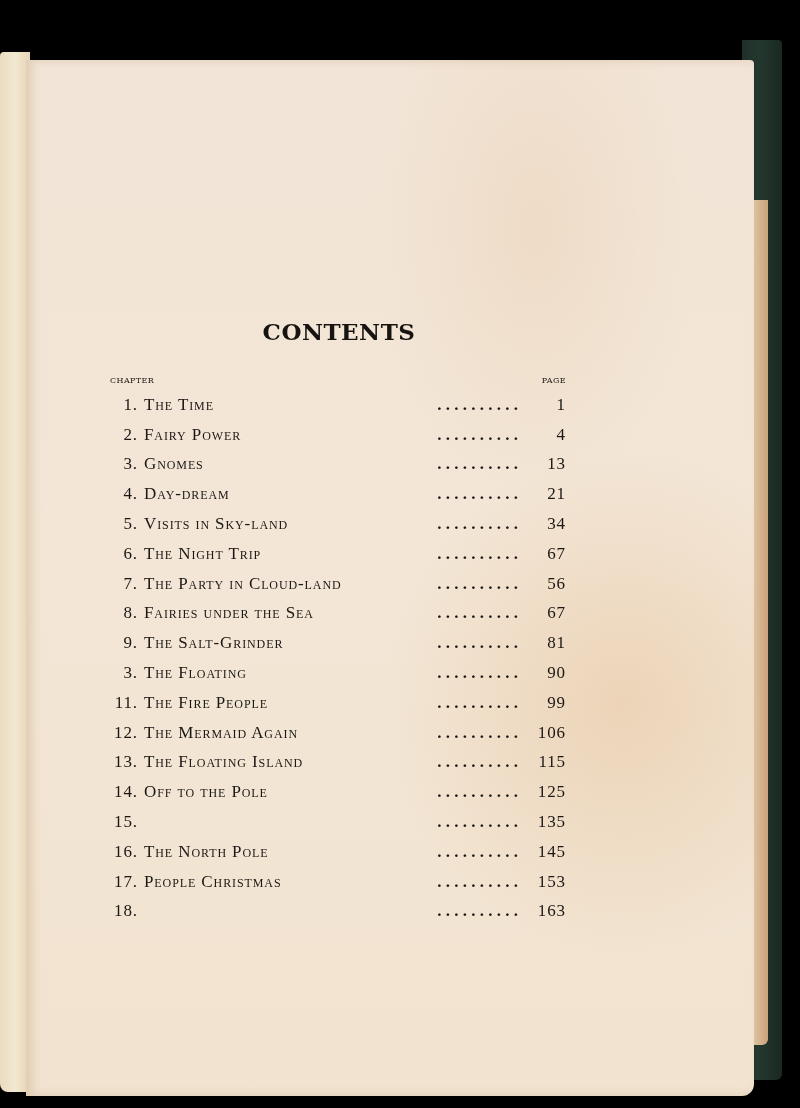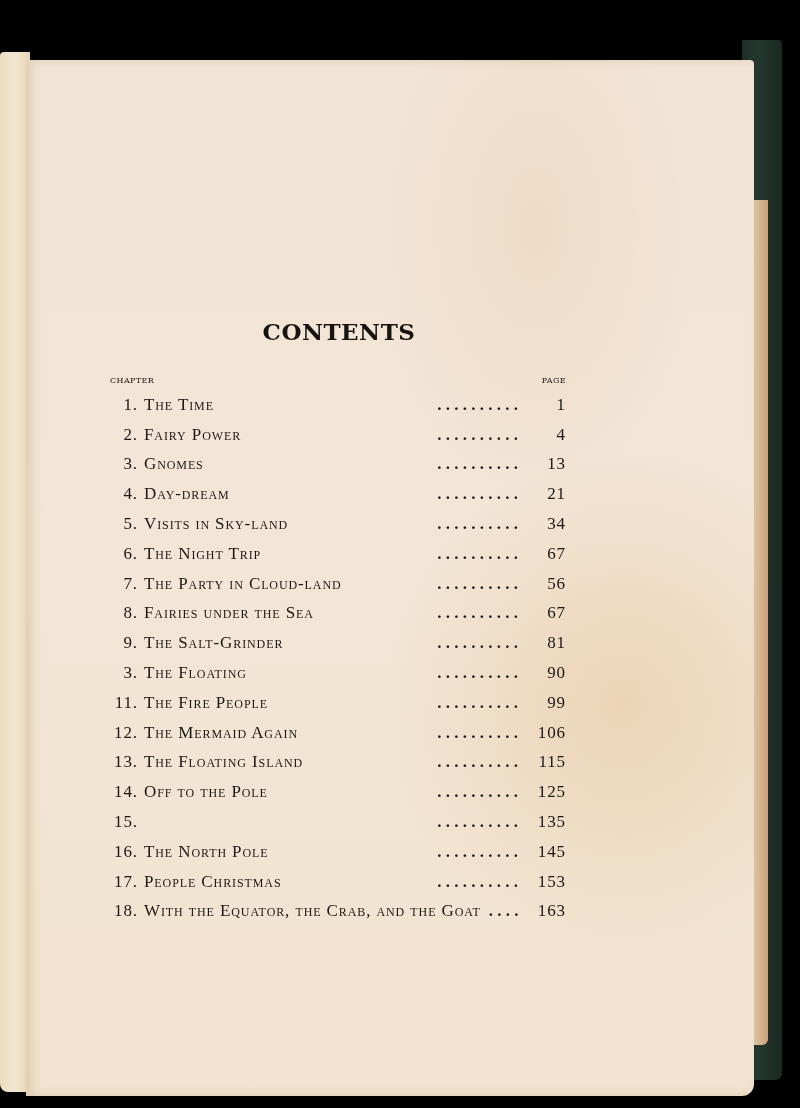"With the Equator, the Crab," span.ttl { html: <span>With the Equator, the Crab, and the Goat</span> -> none }
